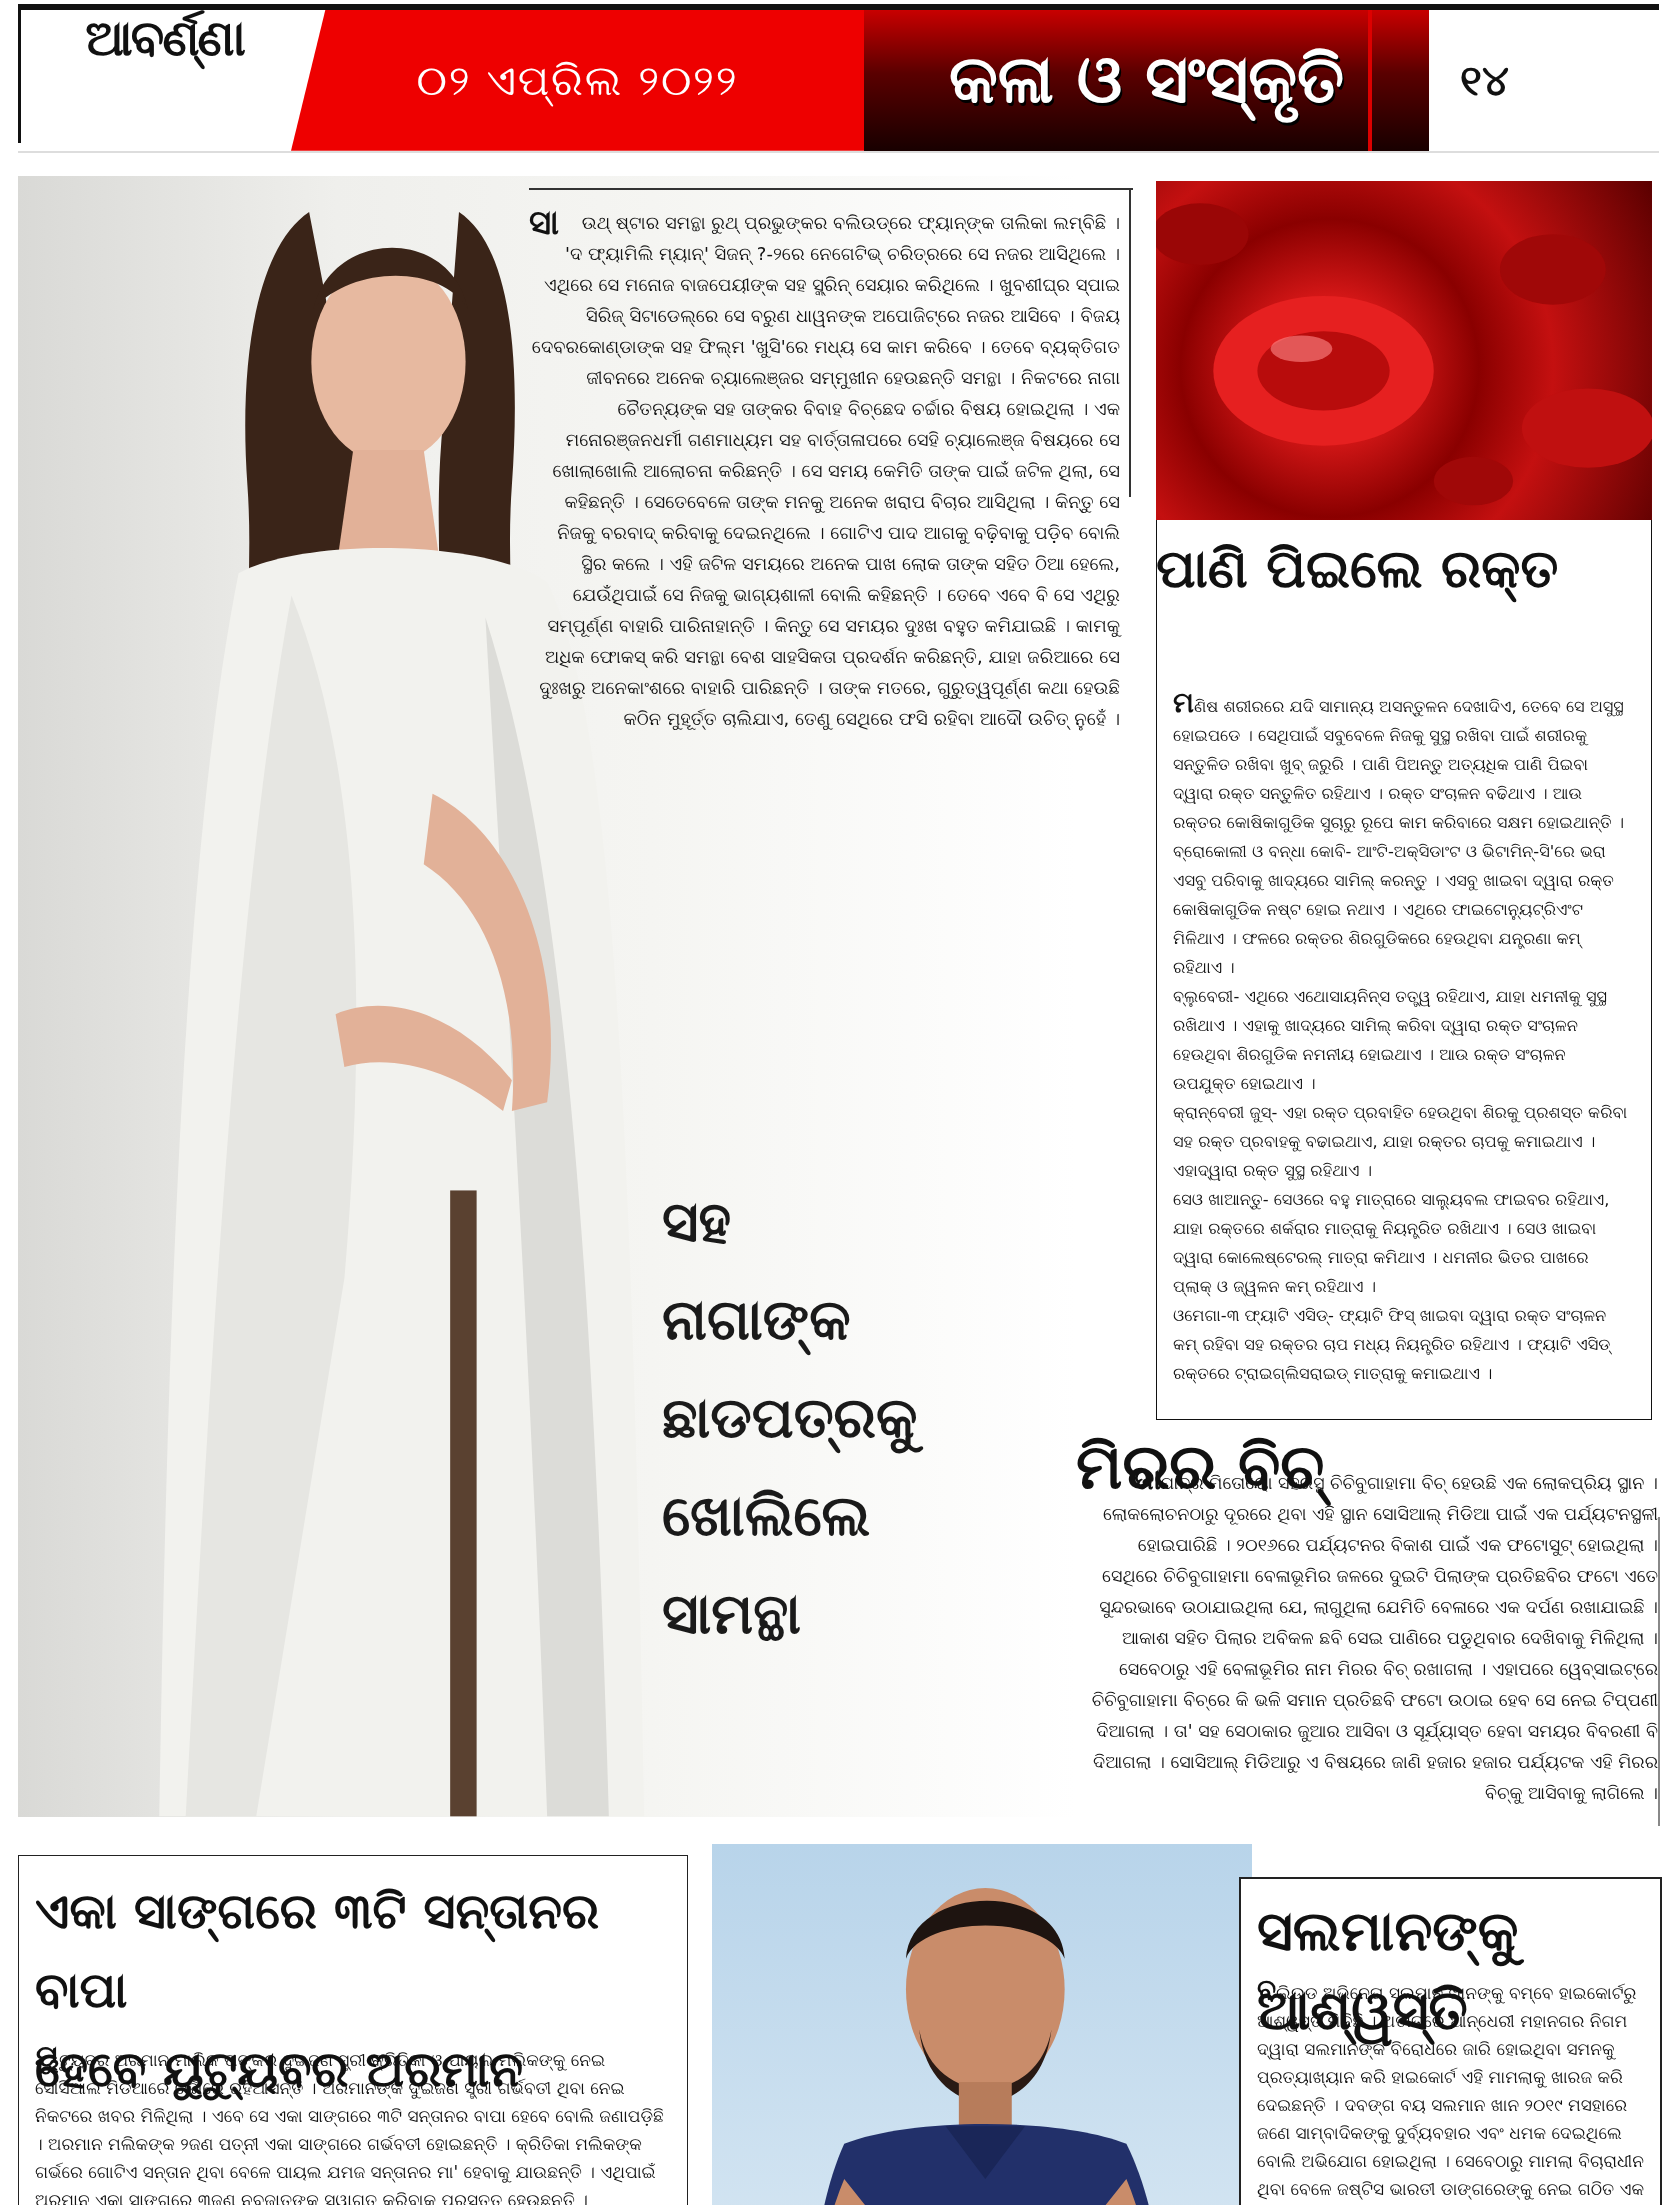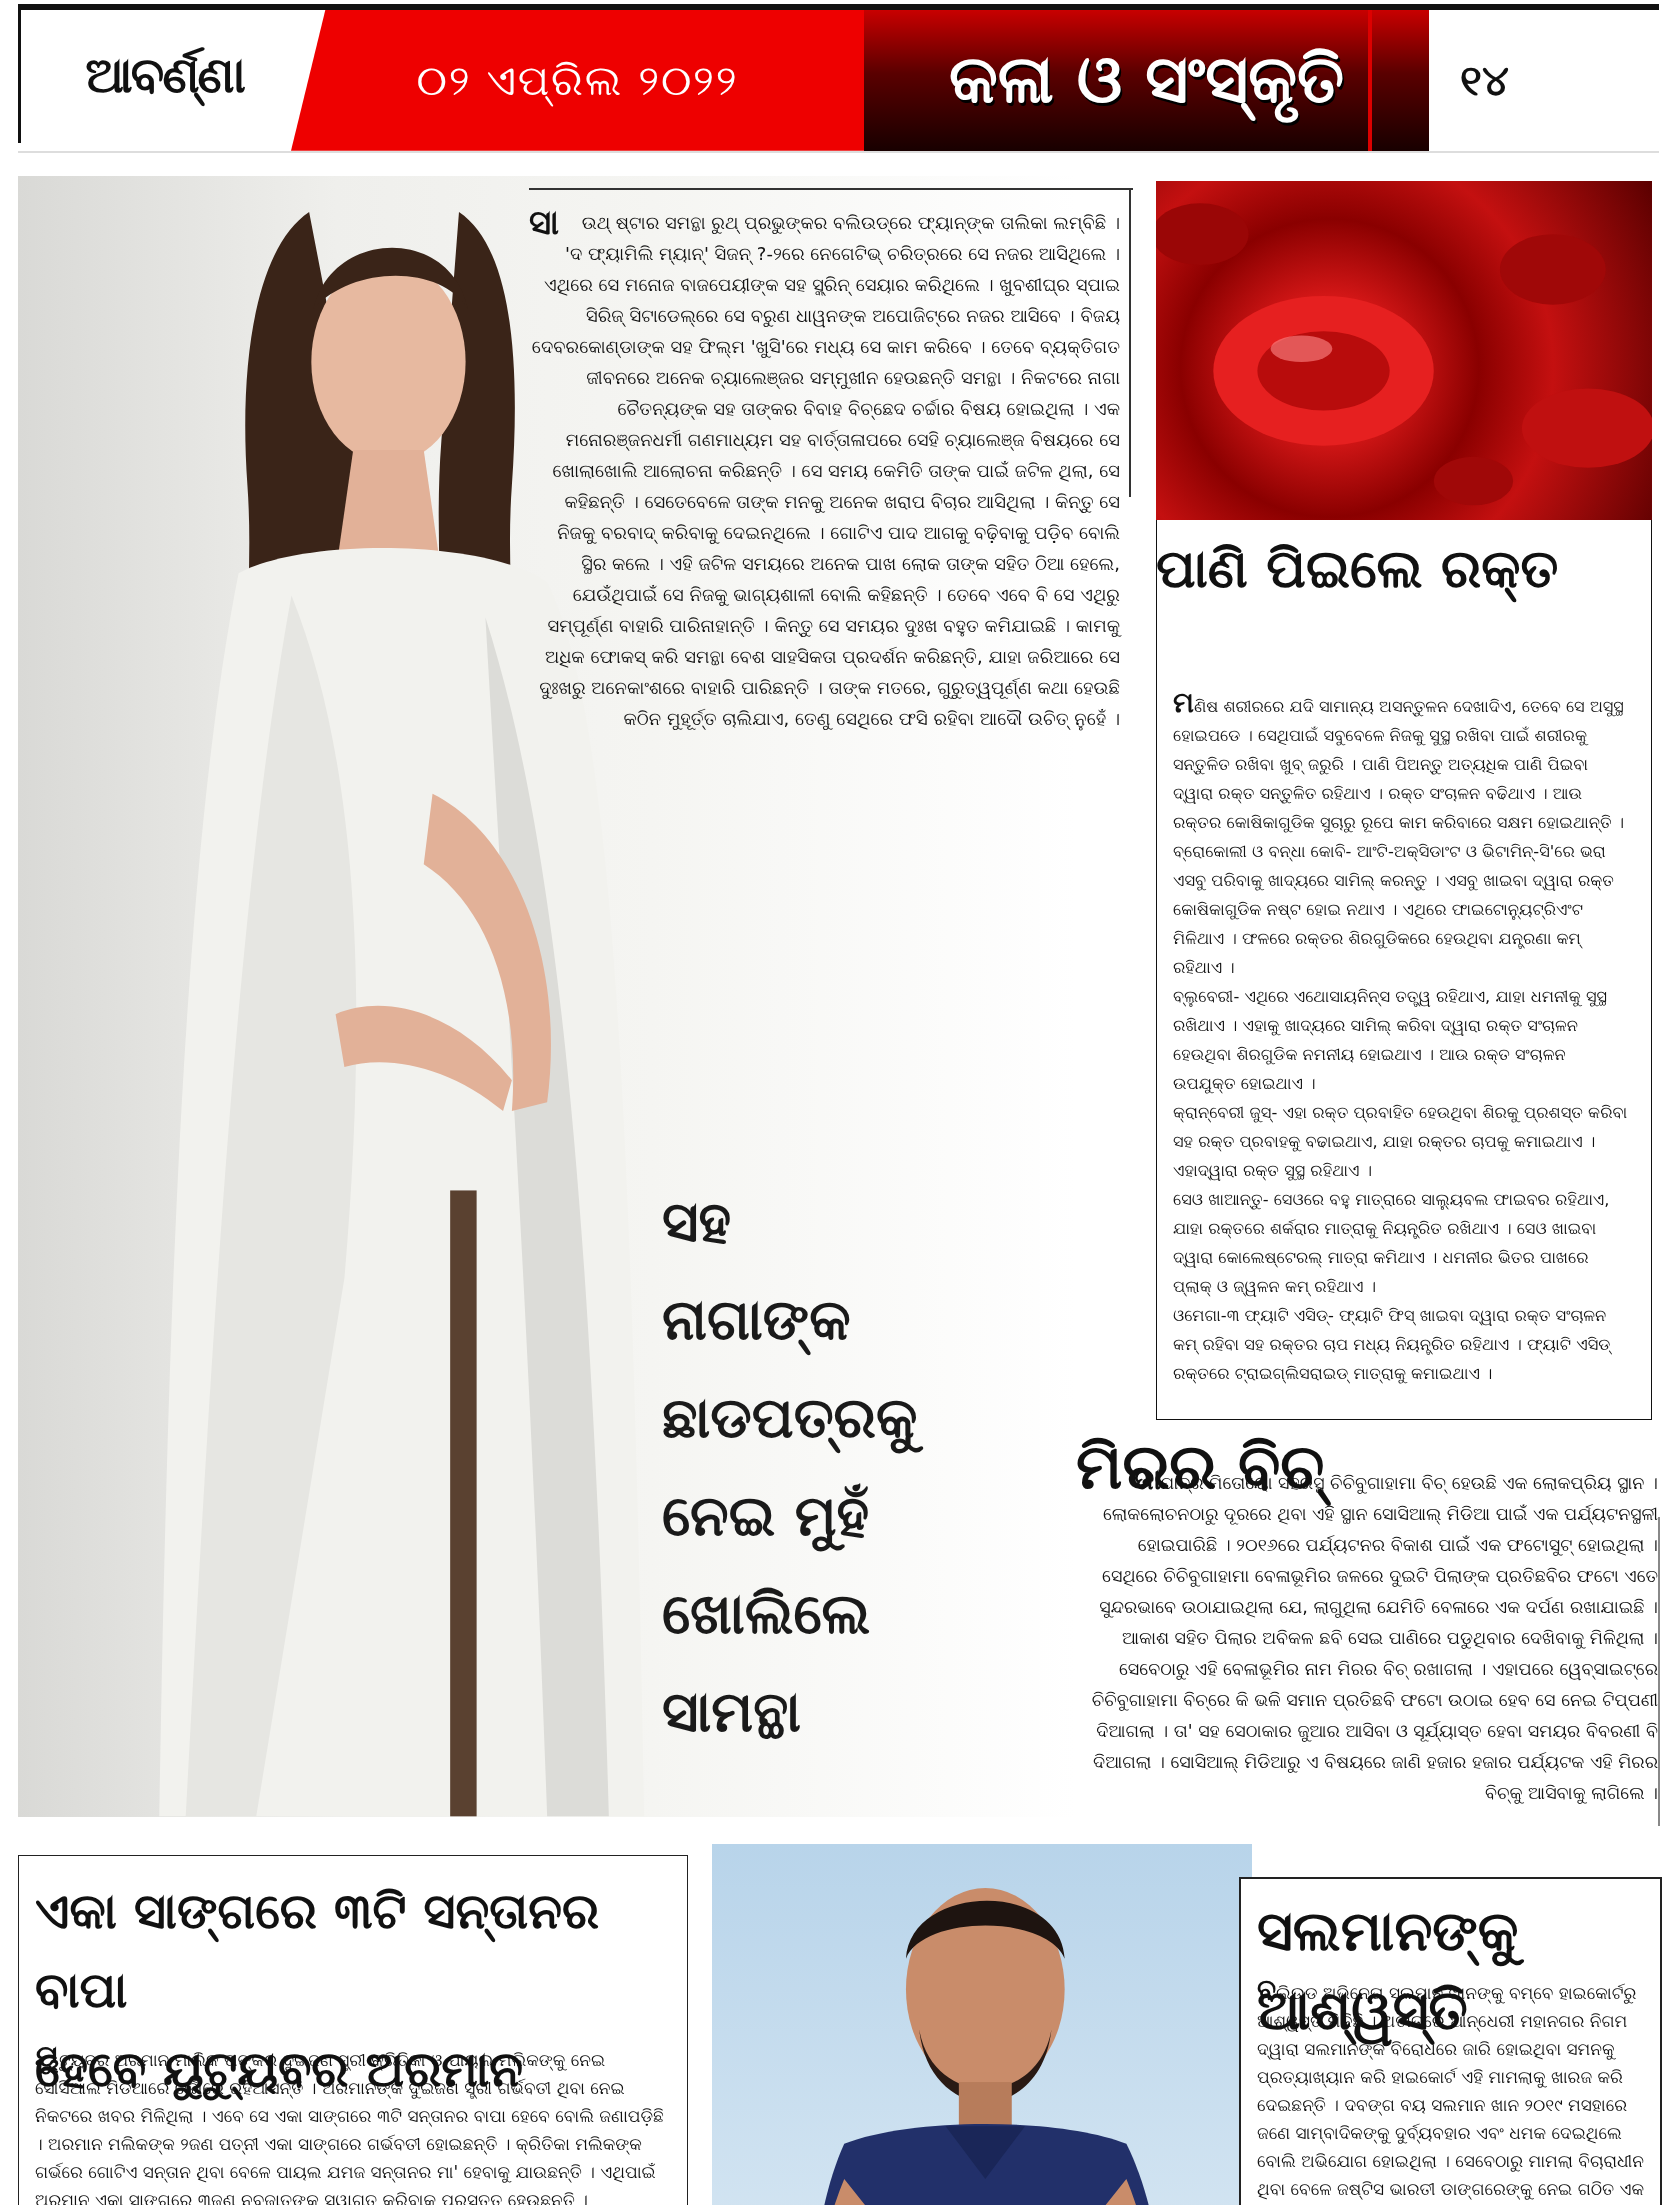"ଆବର୍ଣ୍ଣା" .mast-left { align-items: center -> none }
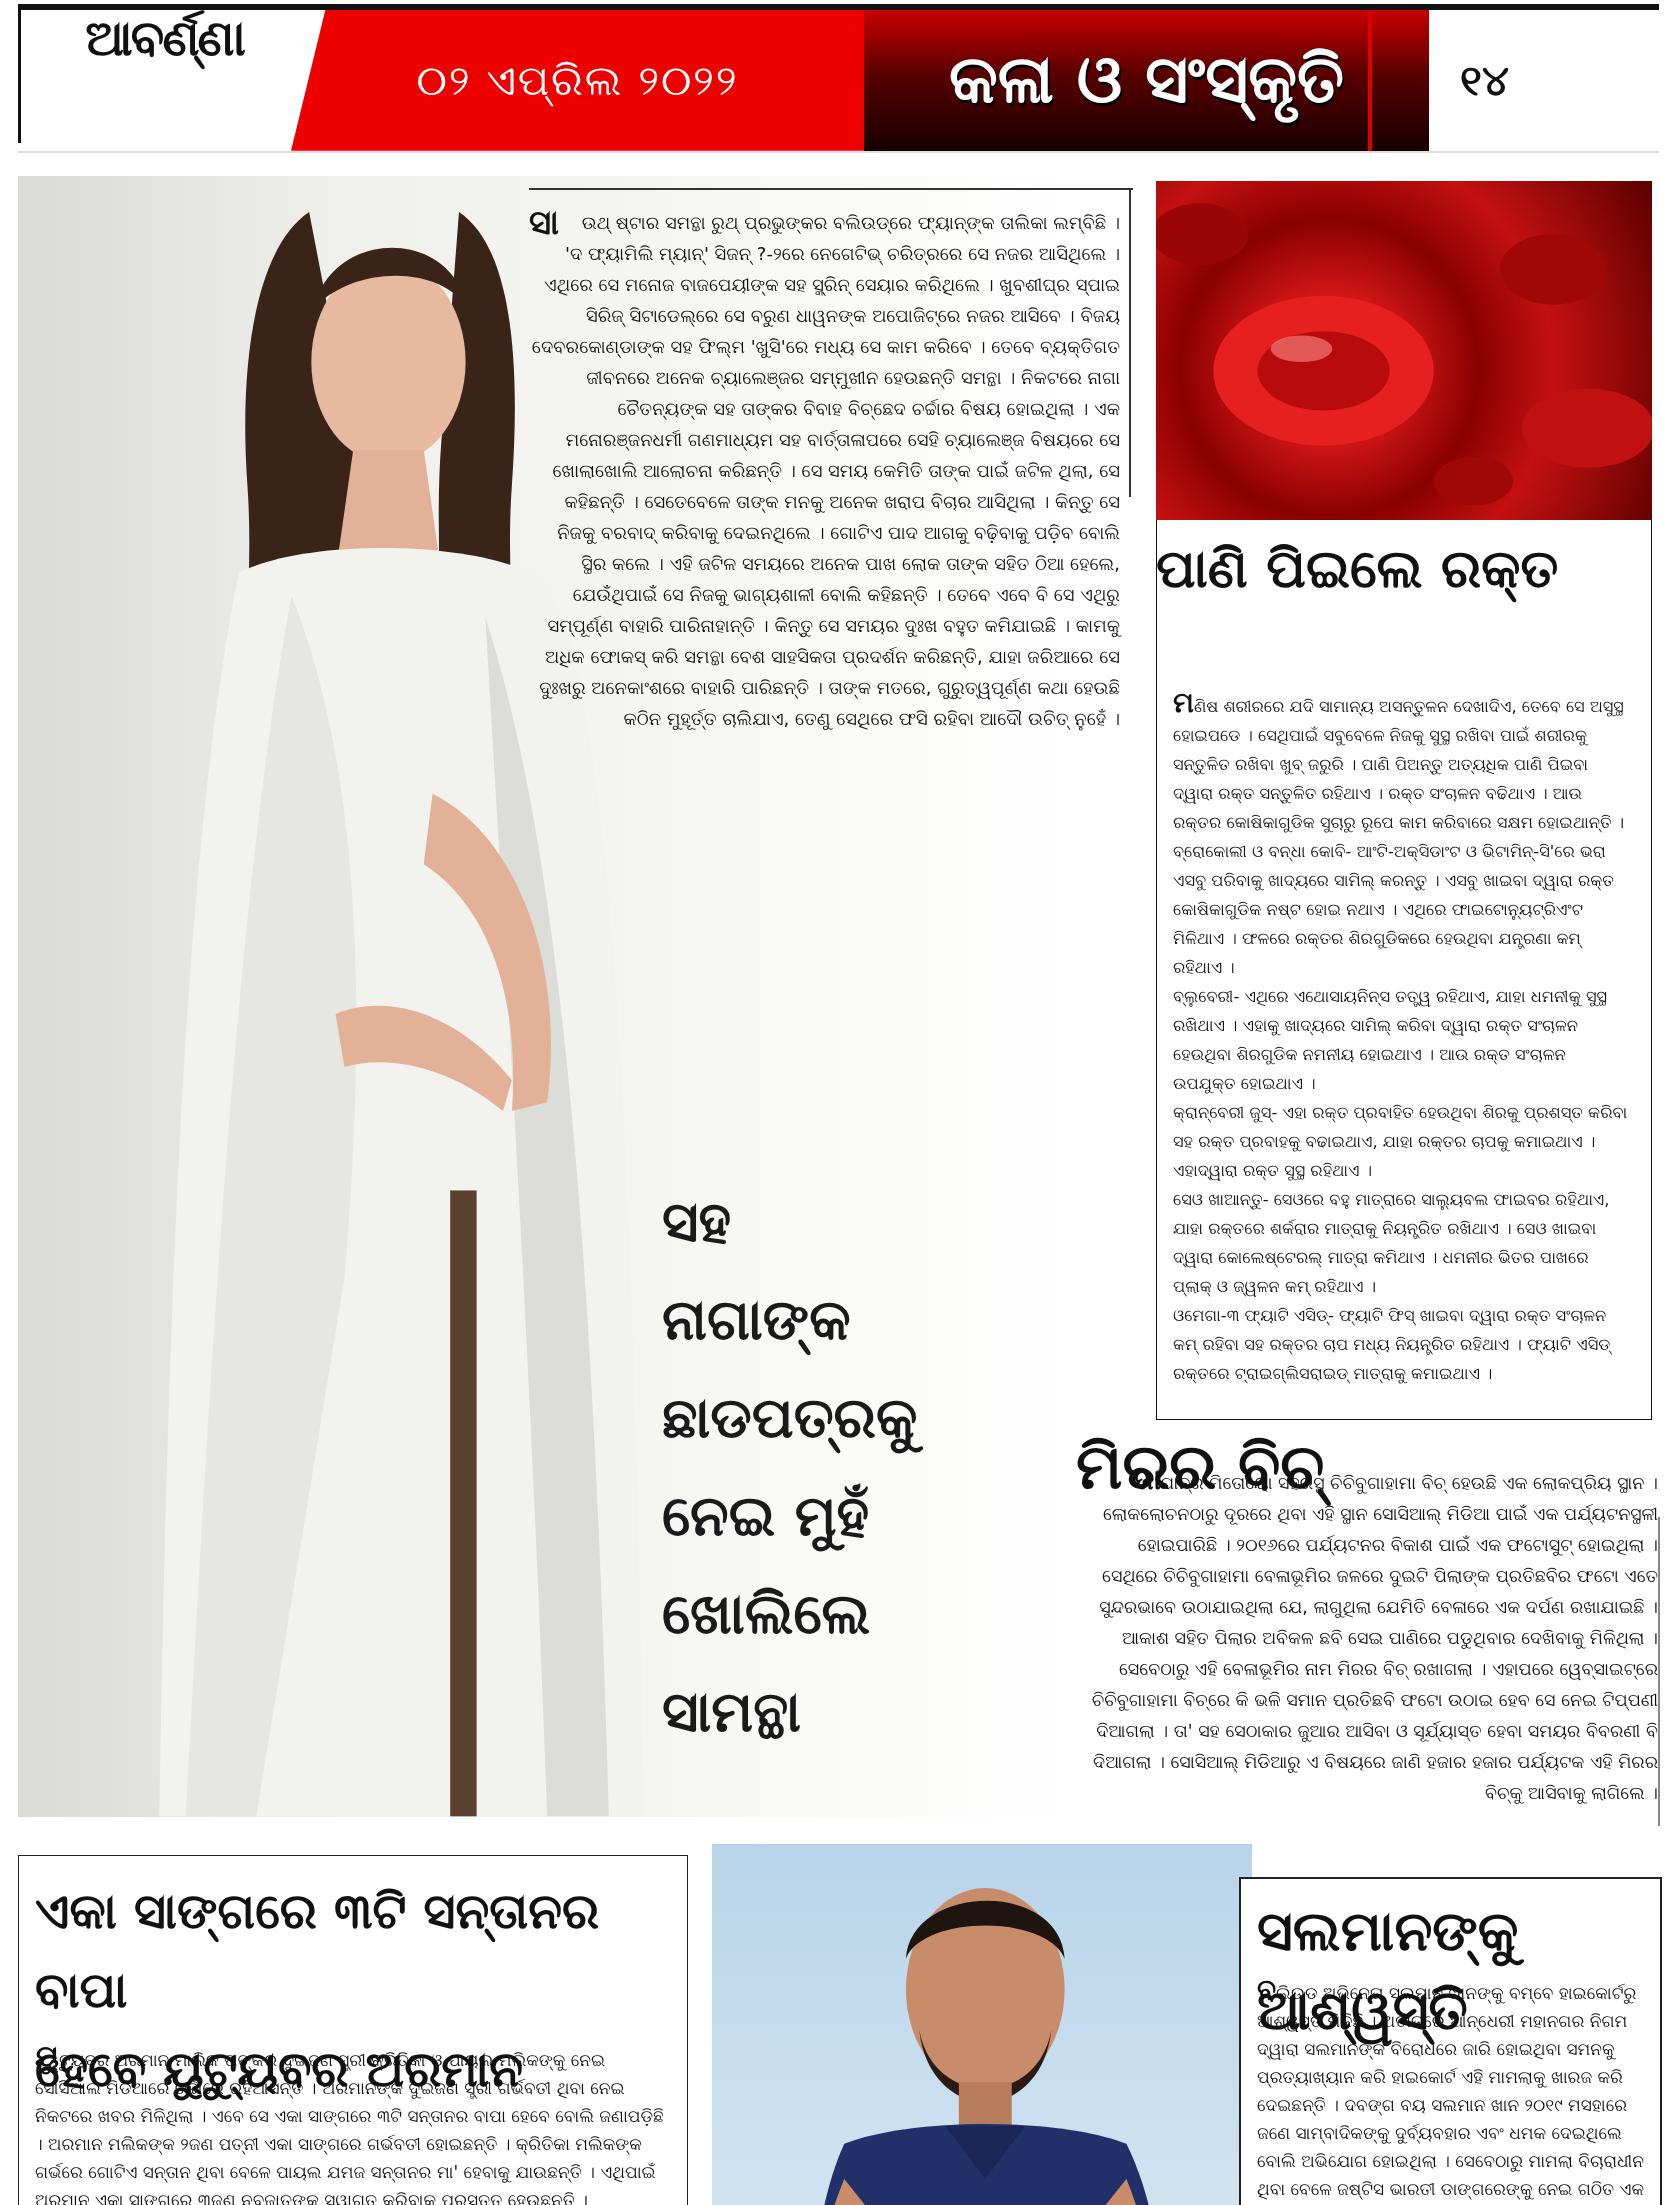"ନେଇ ମୁହଁ" div { html: <div>ନେଇ ମୁହଁ</div> -> none }
